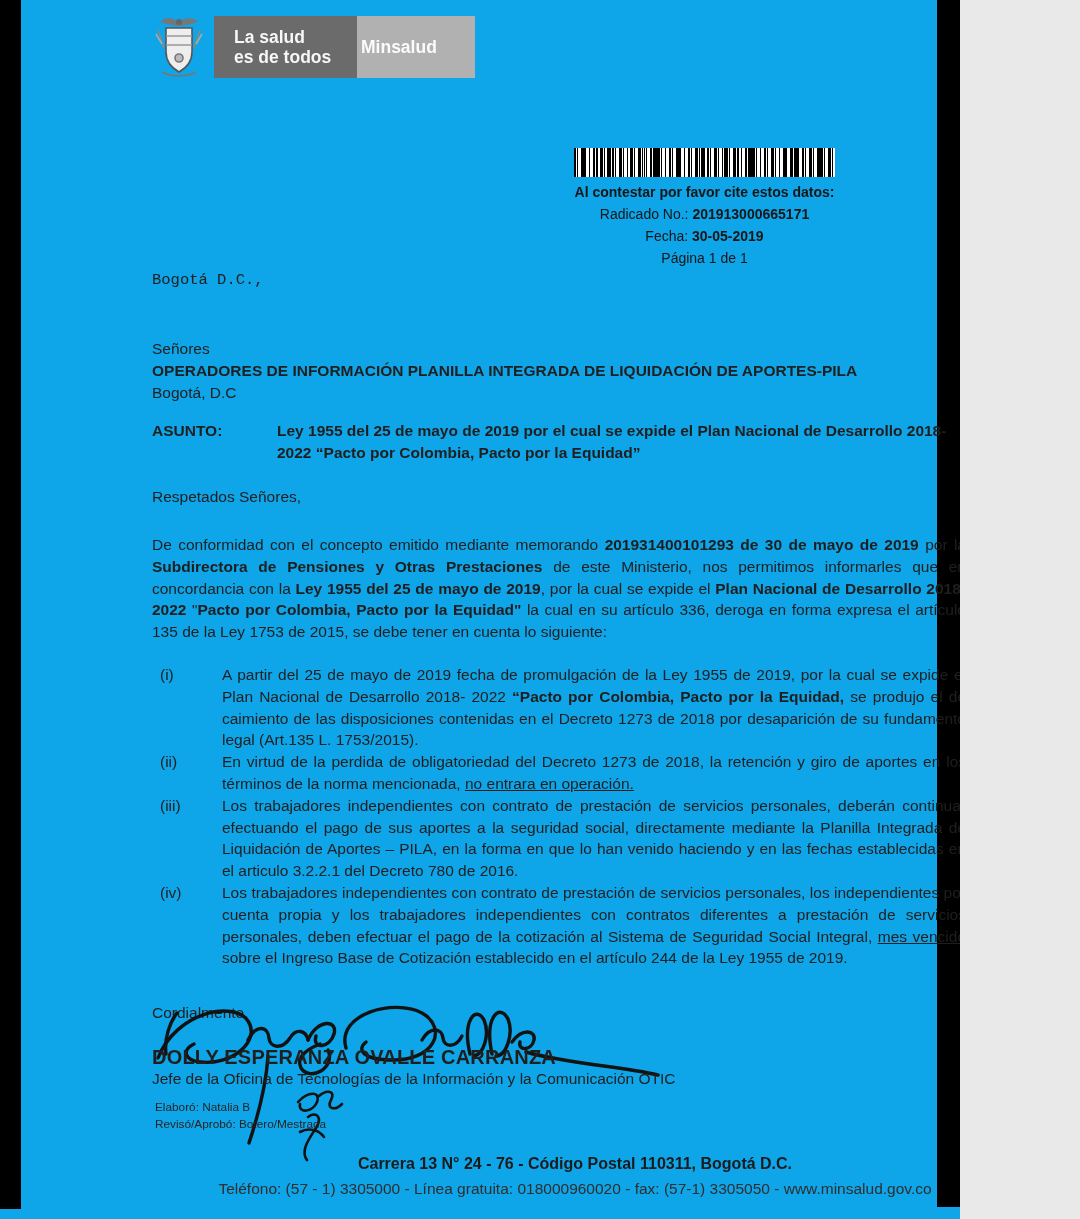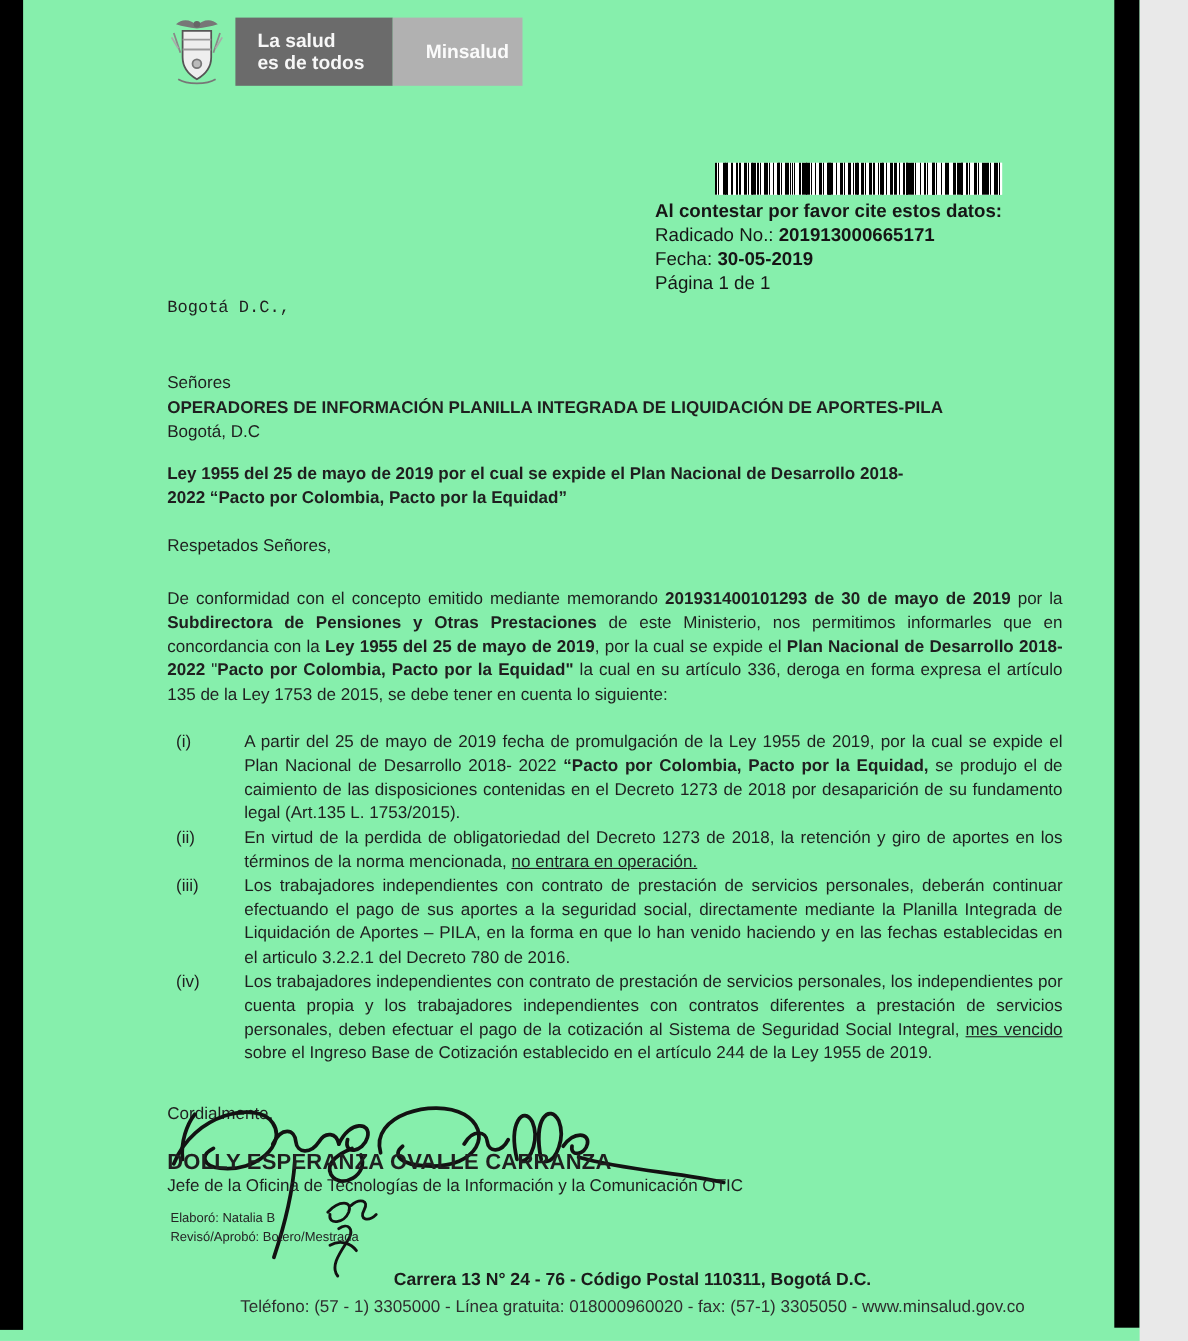"La salud" .page { background: #86efac -> #0ea5e9; width: 1036px -> 960px }
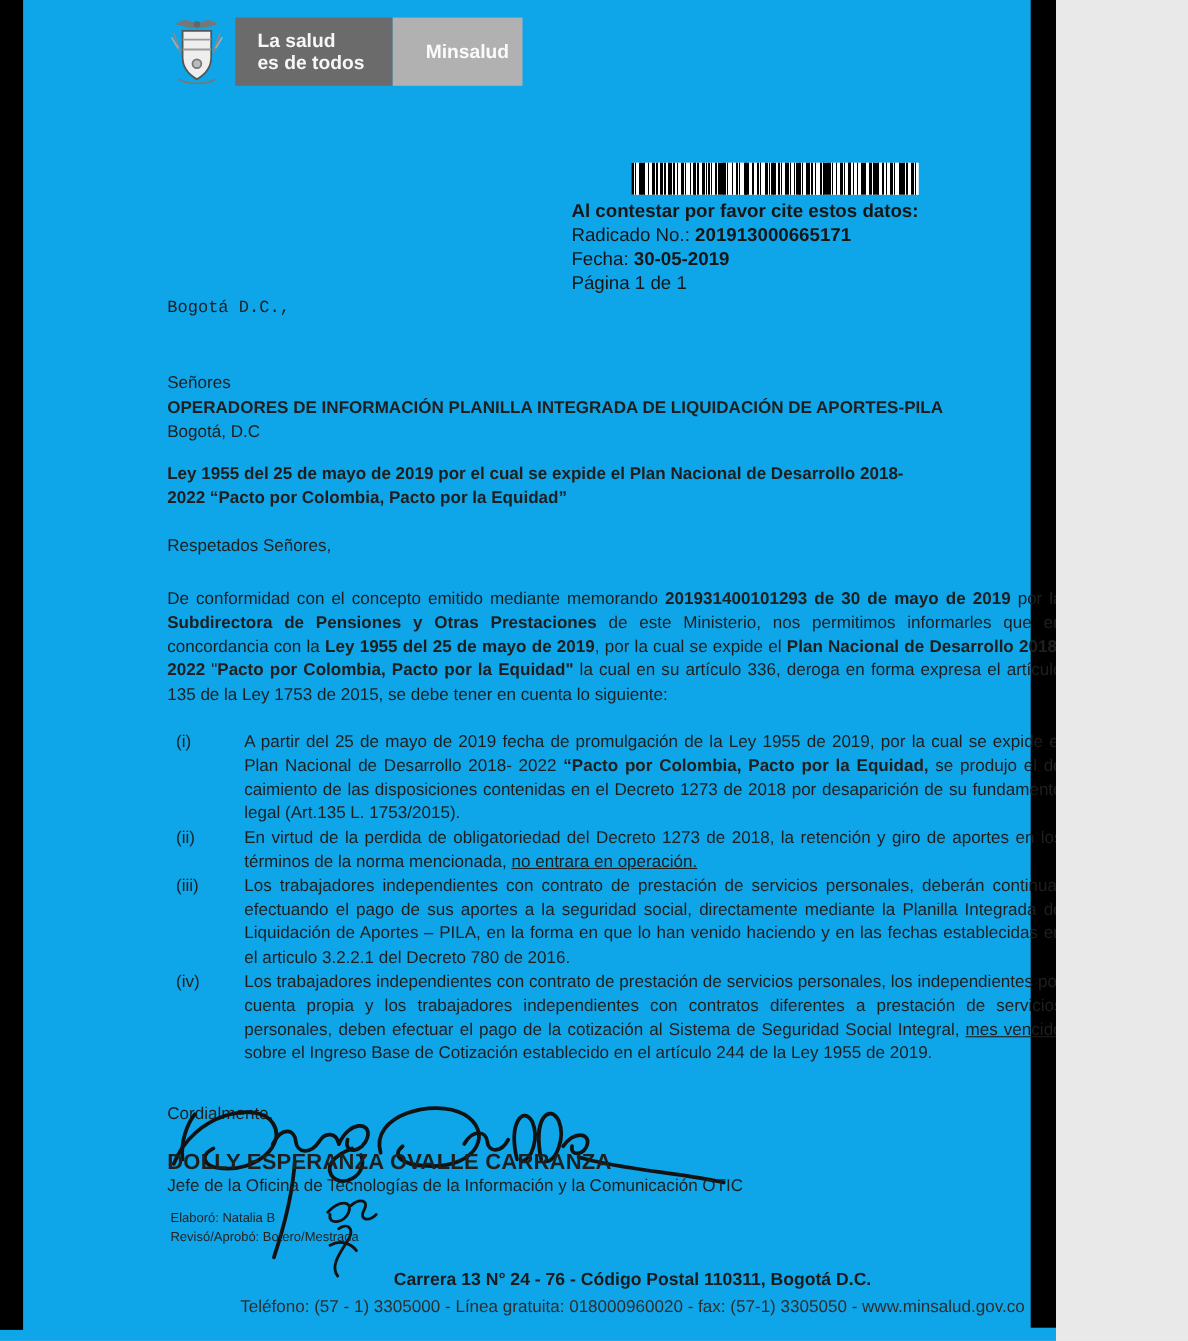"Minsalud" .brandbox.two { padding-left: 30px -> 4px }
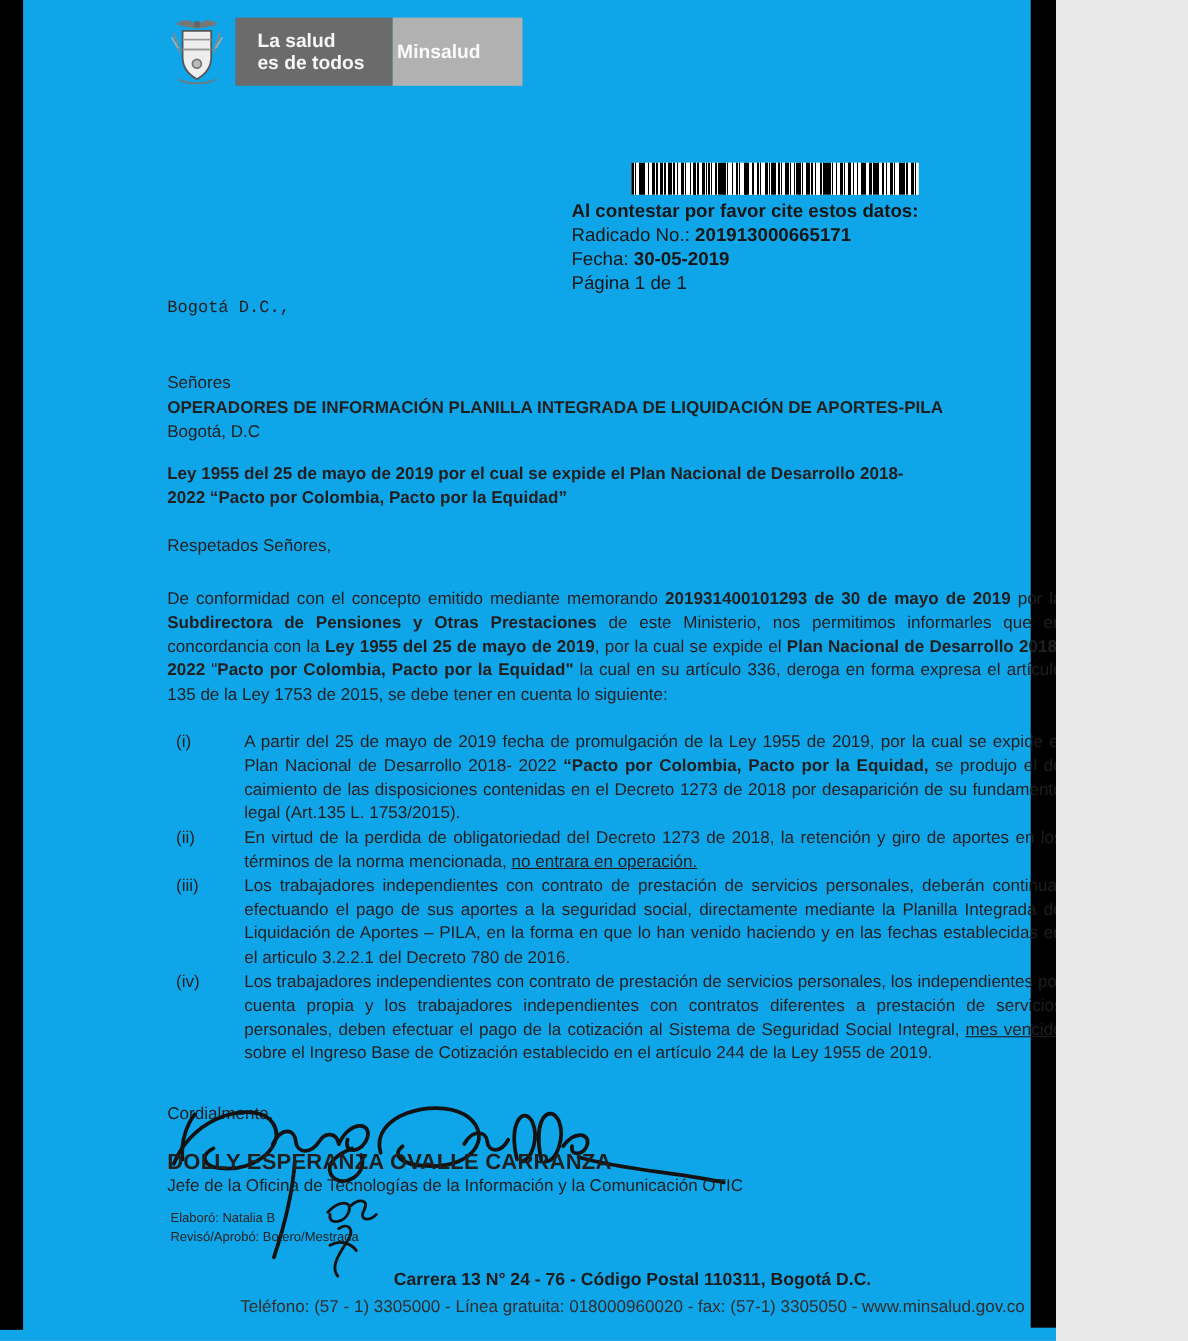"Al contestar por favor cite" .radicado { font-size: 17px -> 14px; text-align: left -> center }
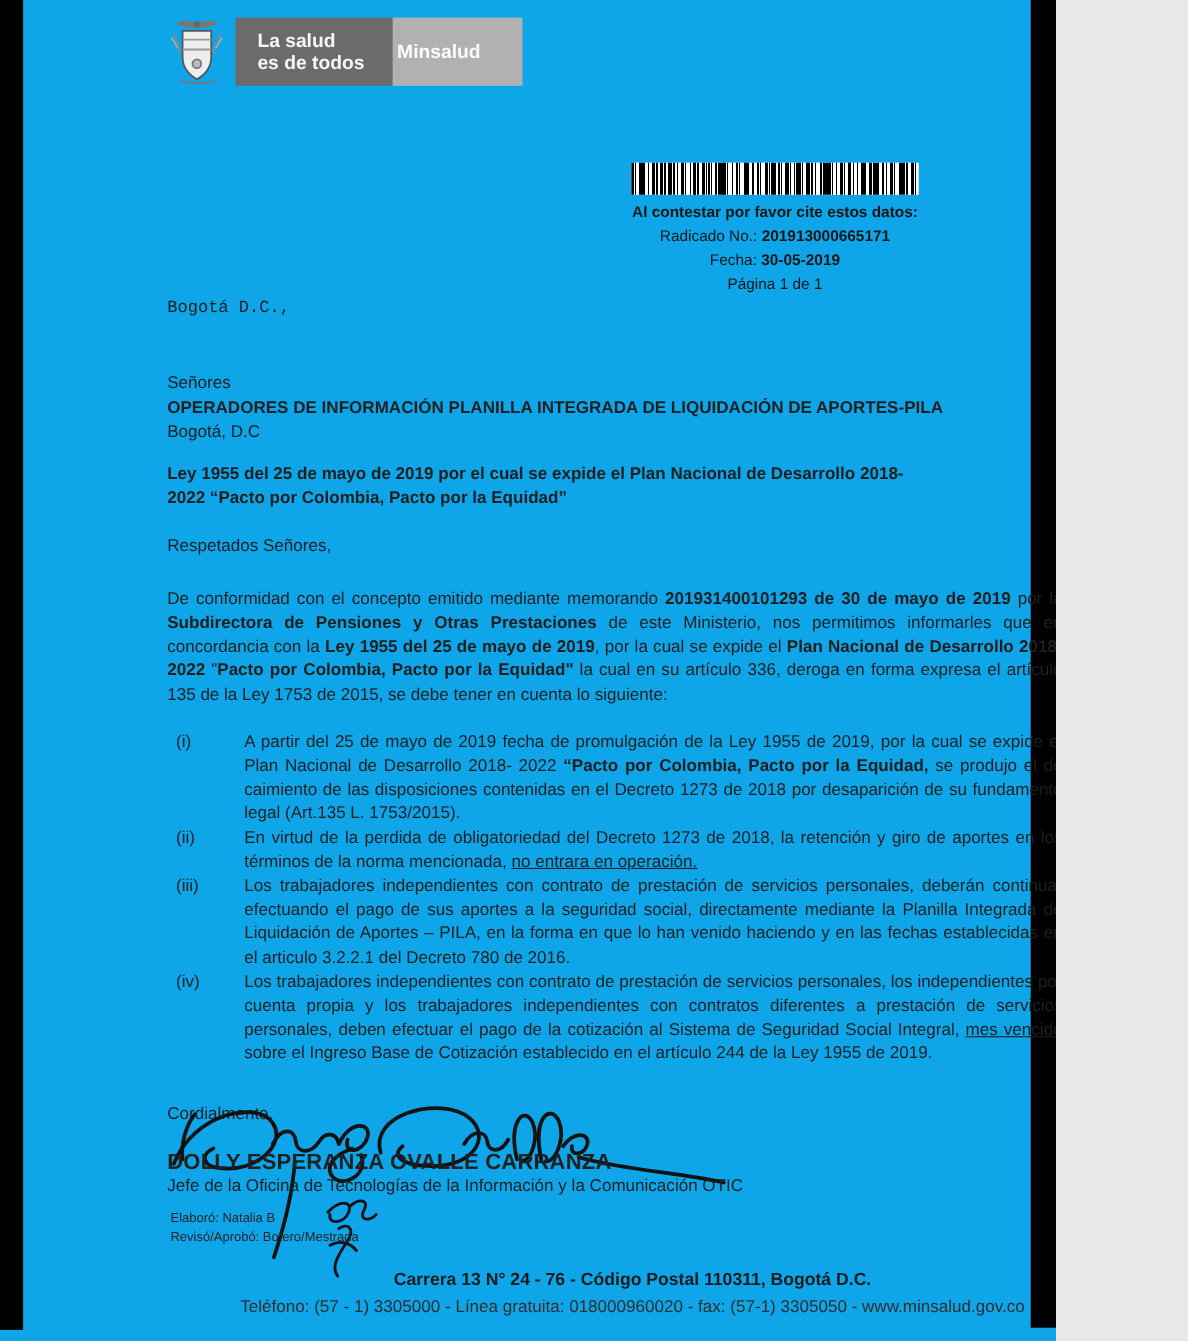"ASUNTO:" div.subject-label { html: none -> <div>ASUNTO:</div> }
